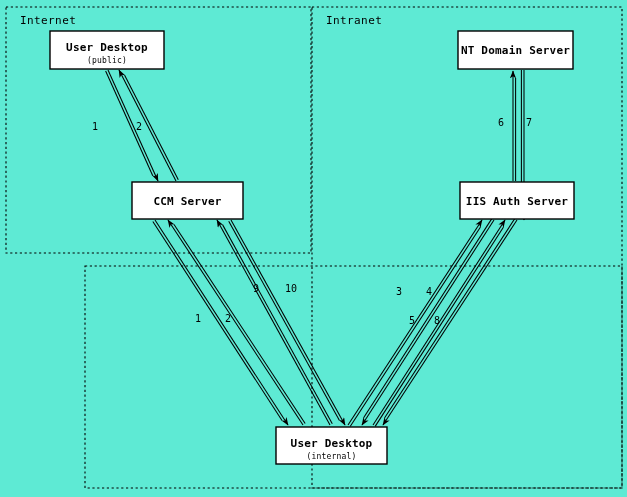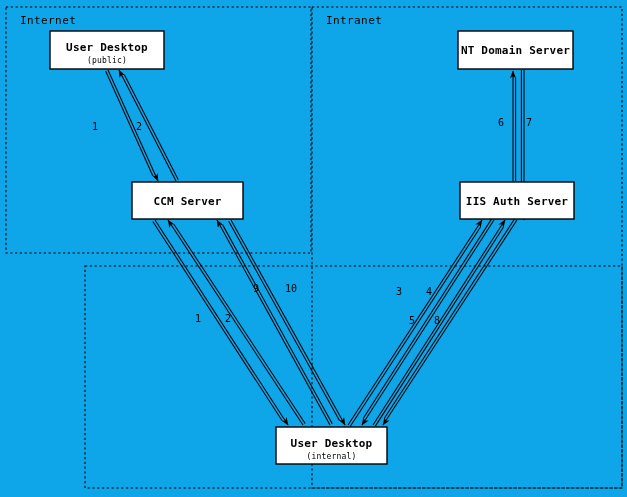"Internet" #canvas-wrap { background: #0ea5e9 -> #5eead4 }
